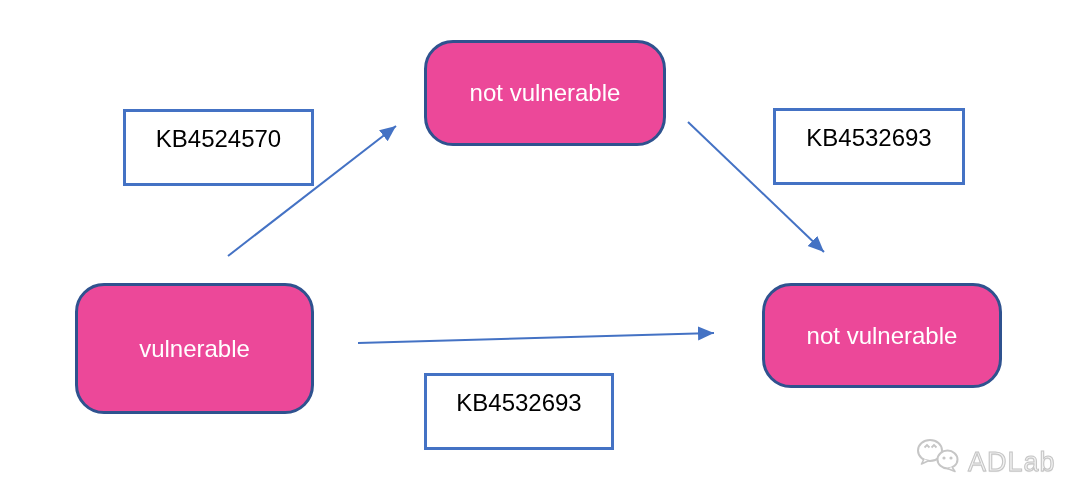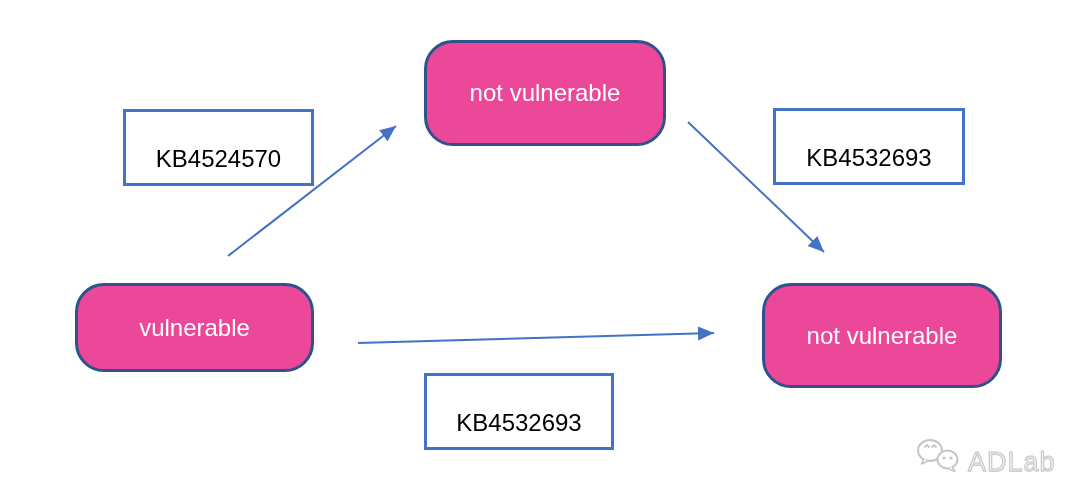"KB4524570" .kb-label { align-items: flex-end -> center; padding-bottom: 10px -> 18px }
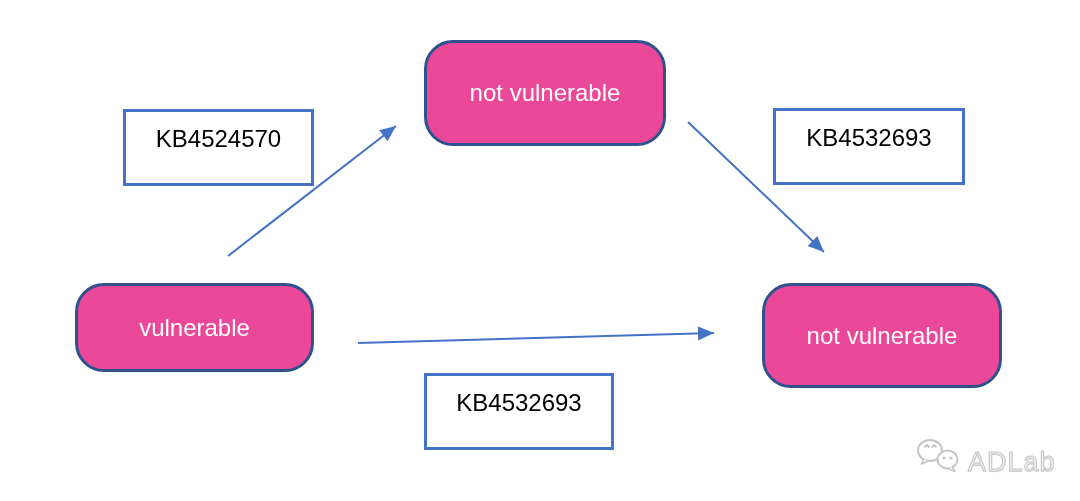"vulnerable" .node-vulnerable { height: 89px -> 131px }
